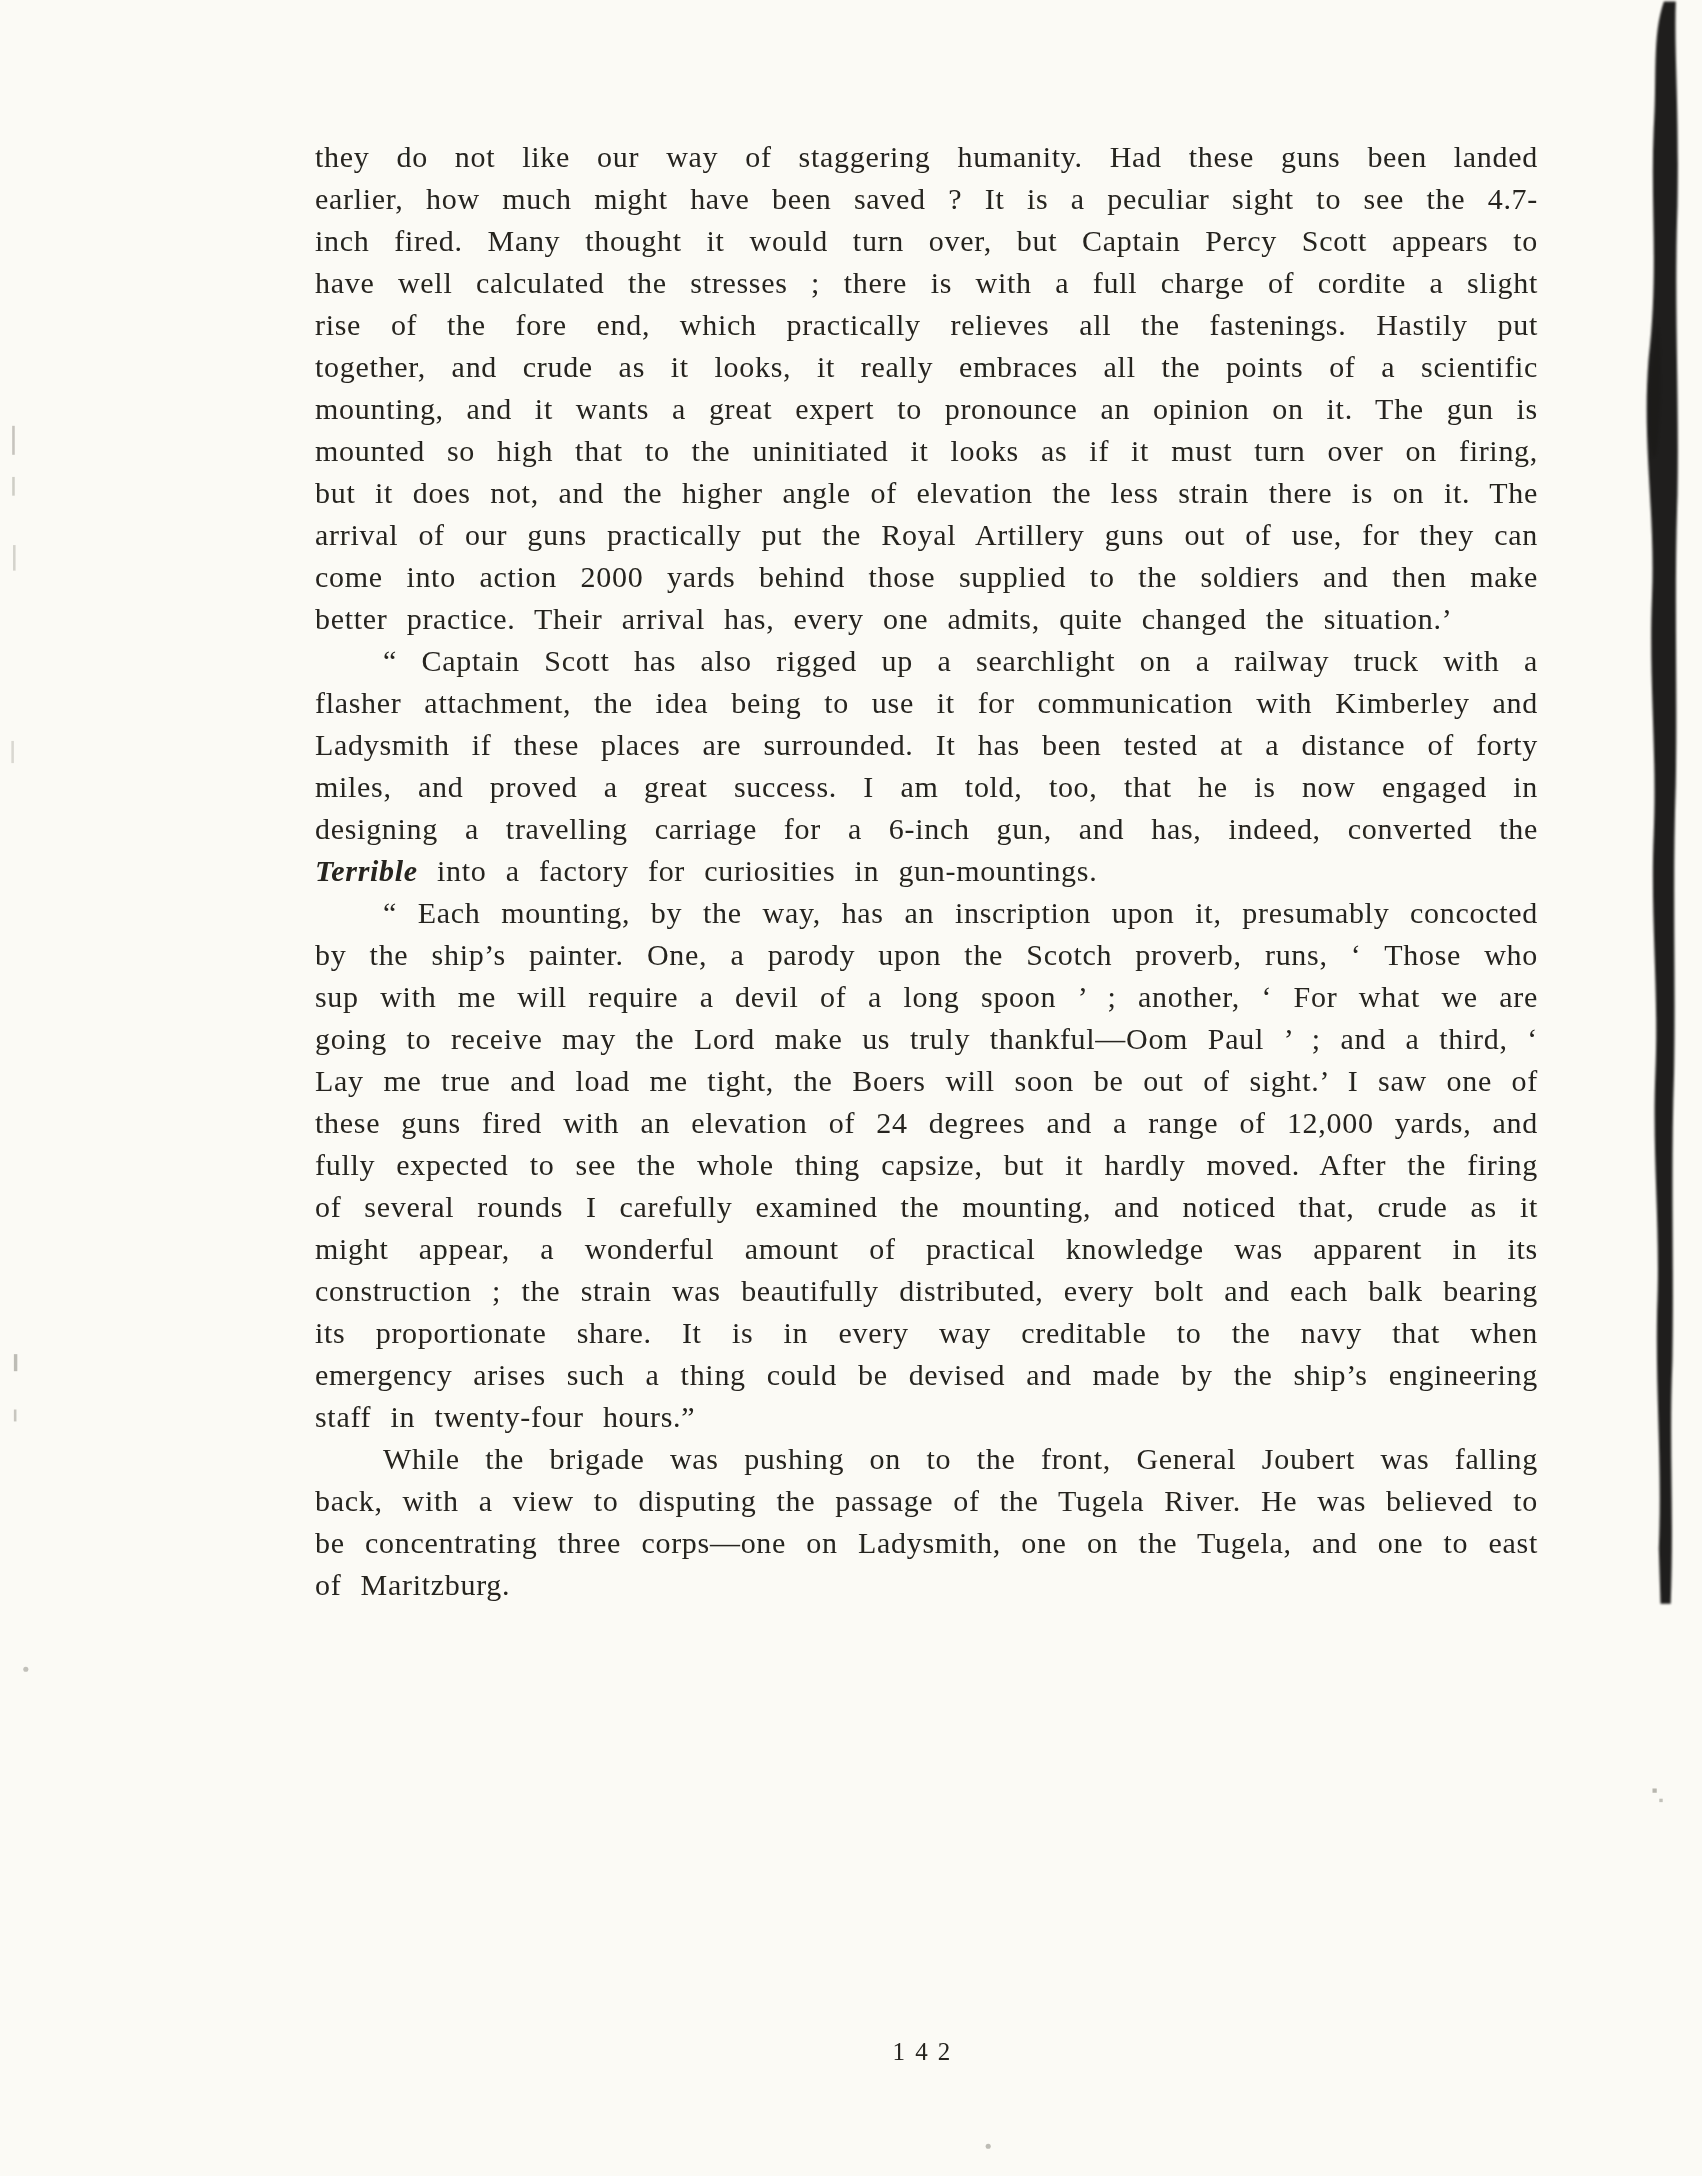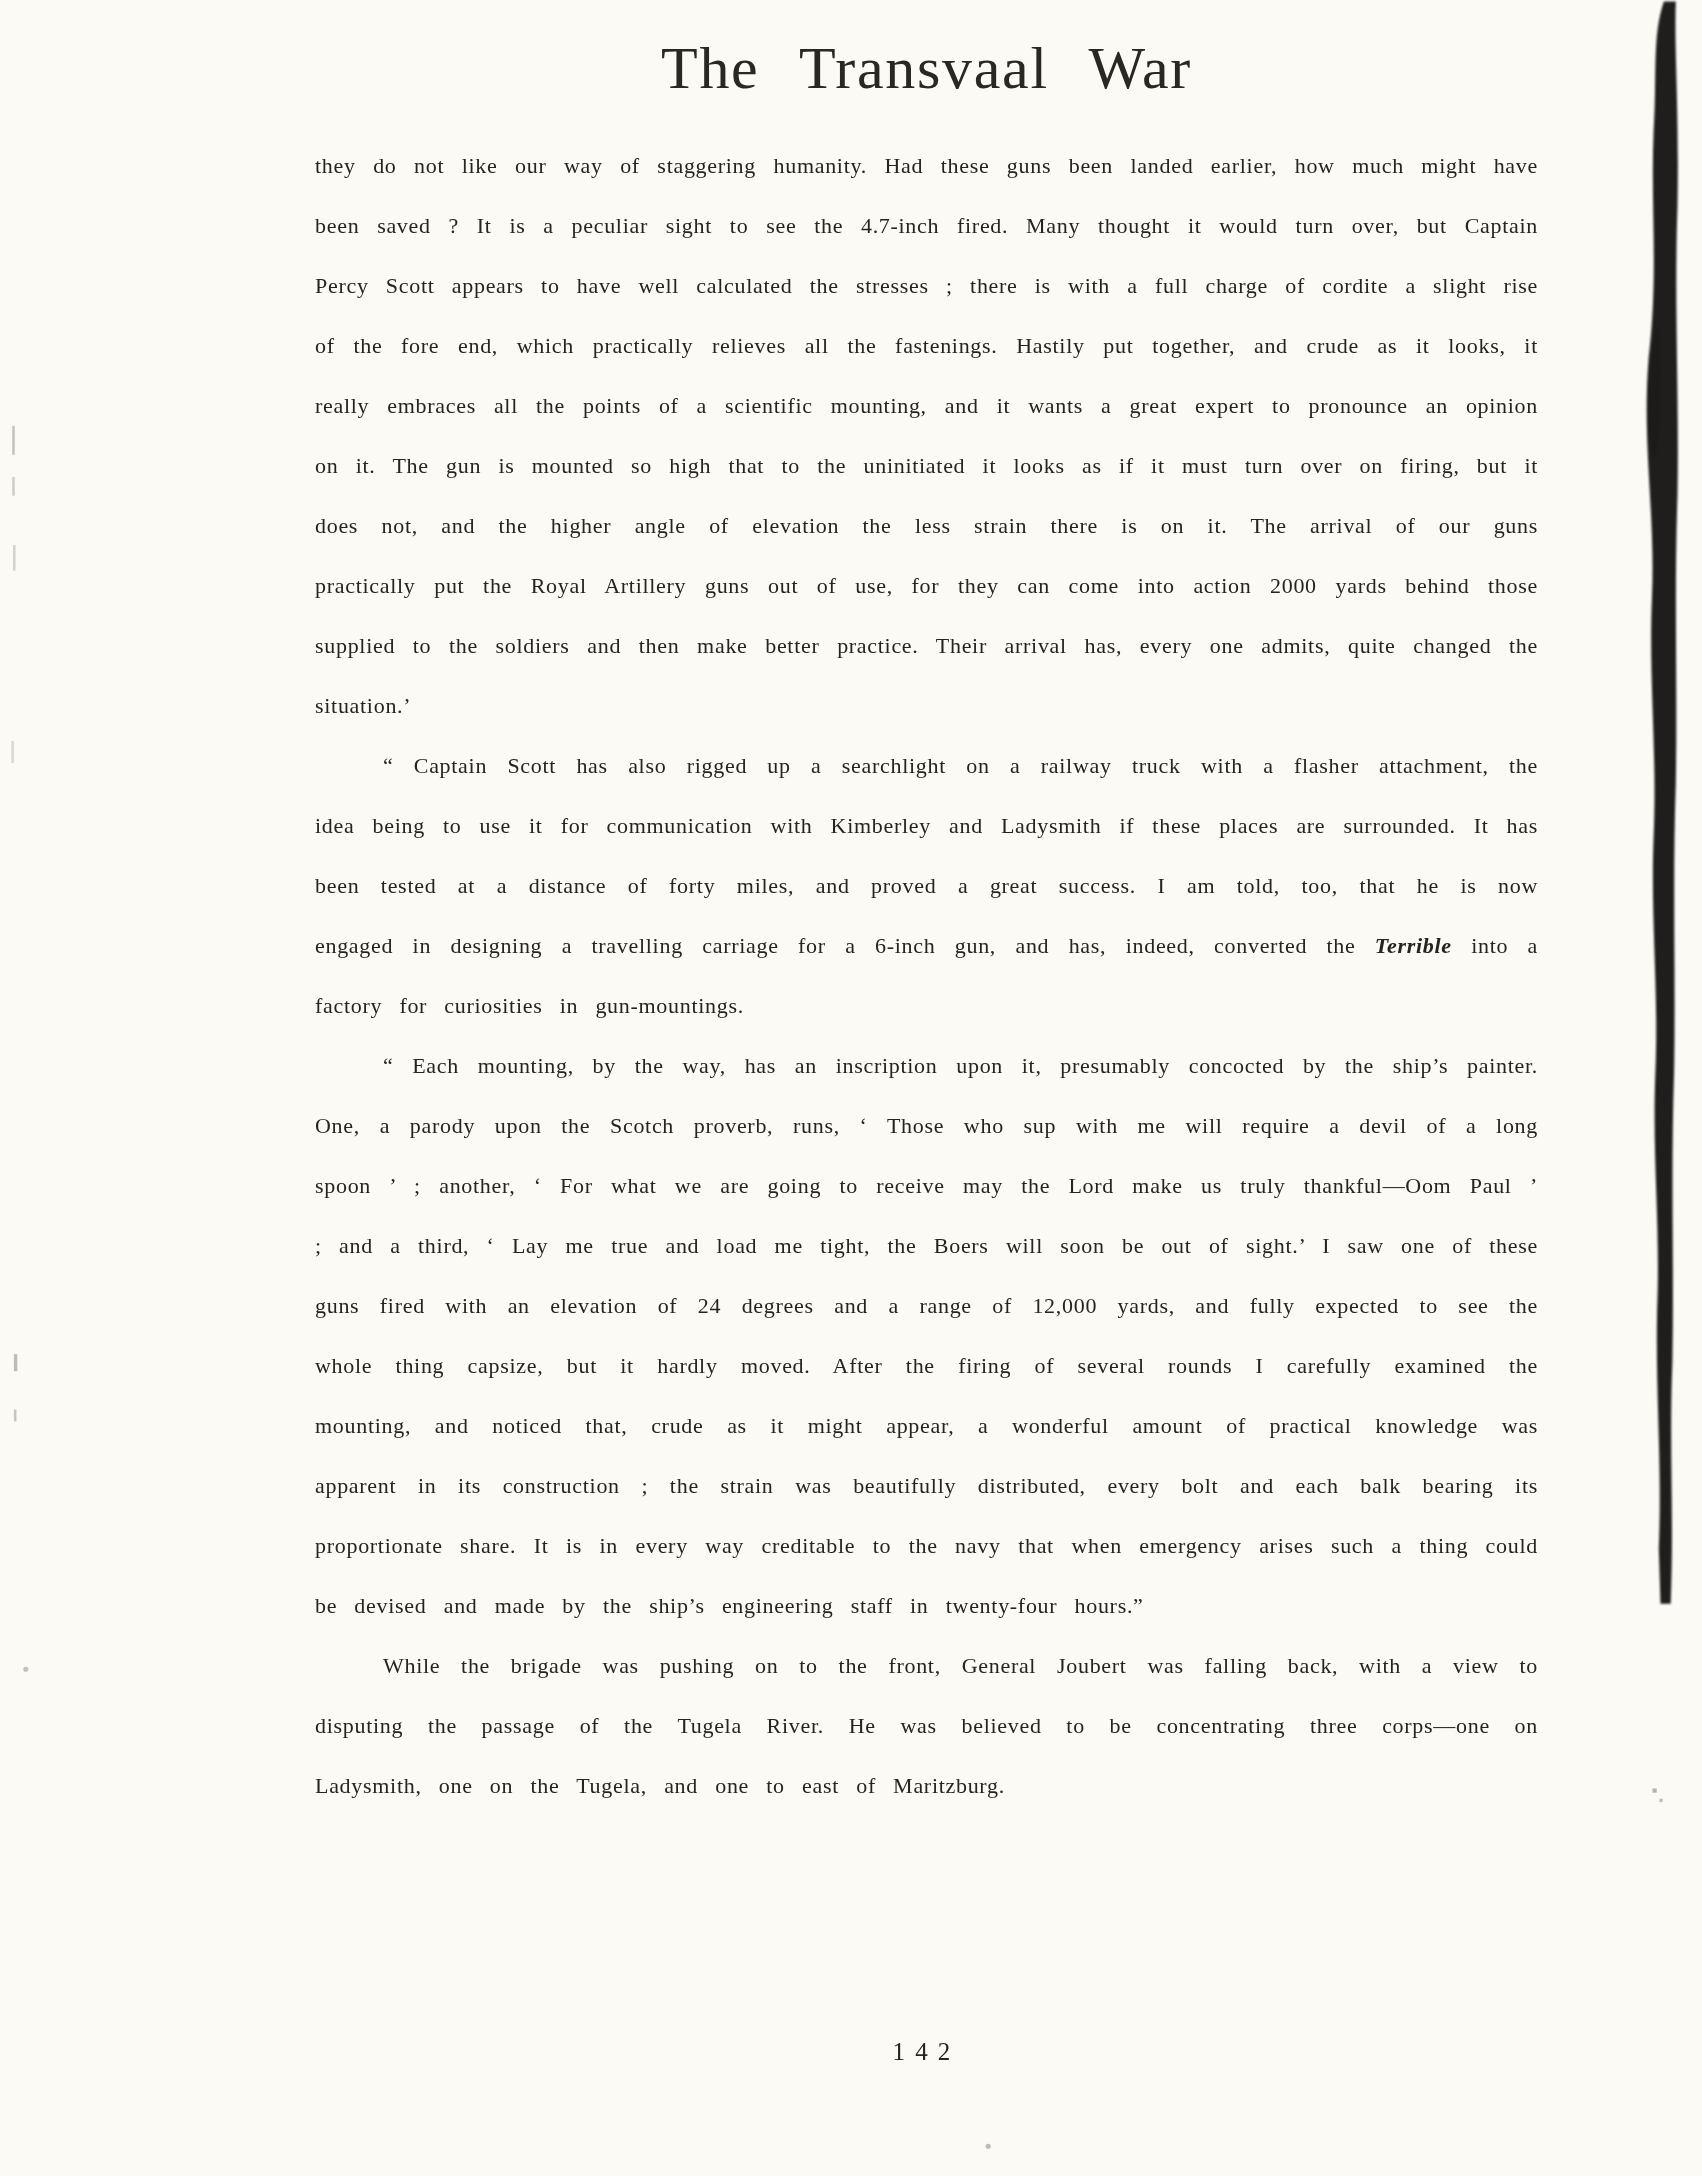"The Transvaal War" h1.title { html: <h1>The Transvaal War</h1> -> none }
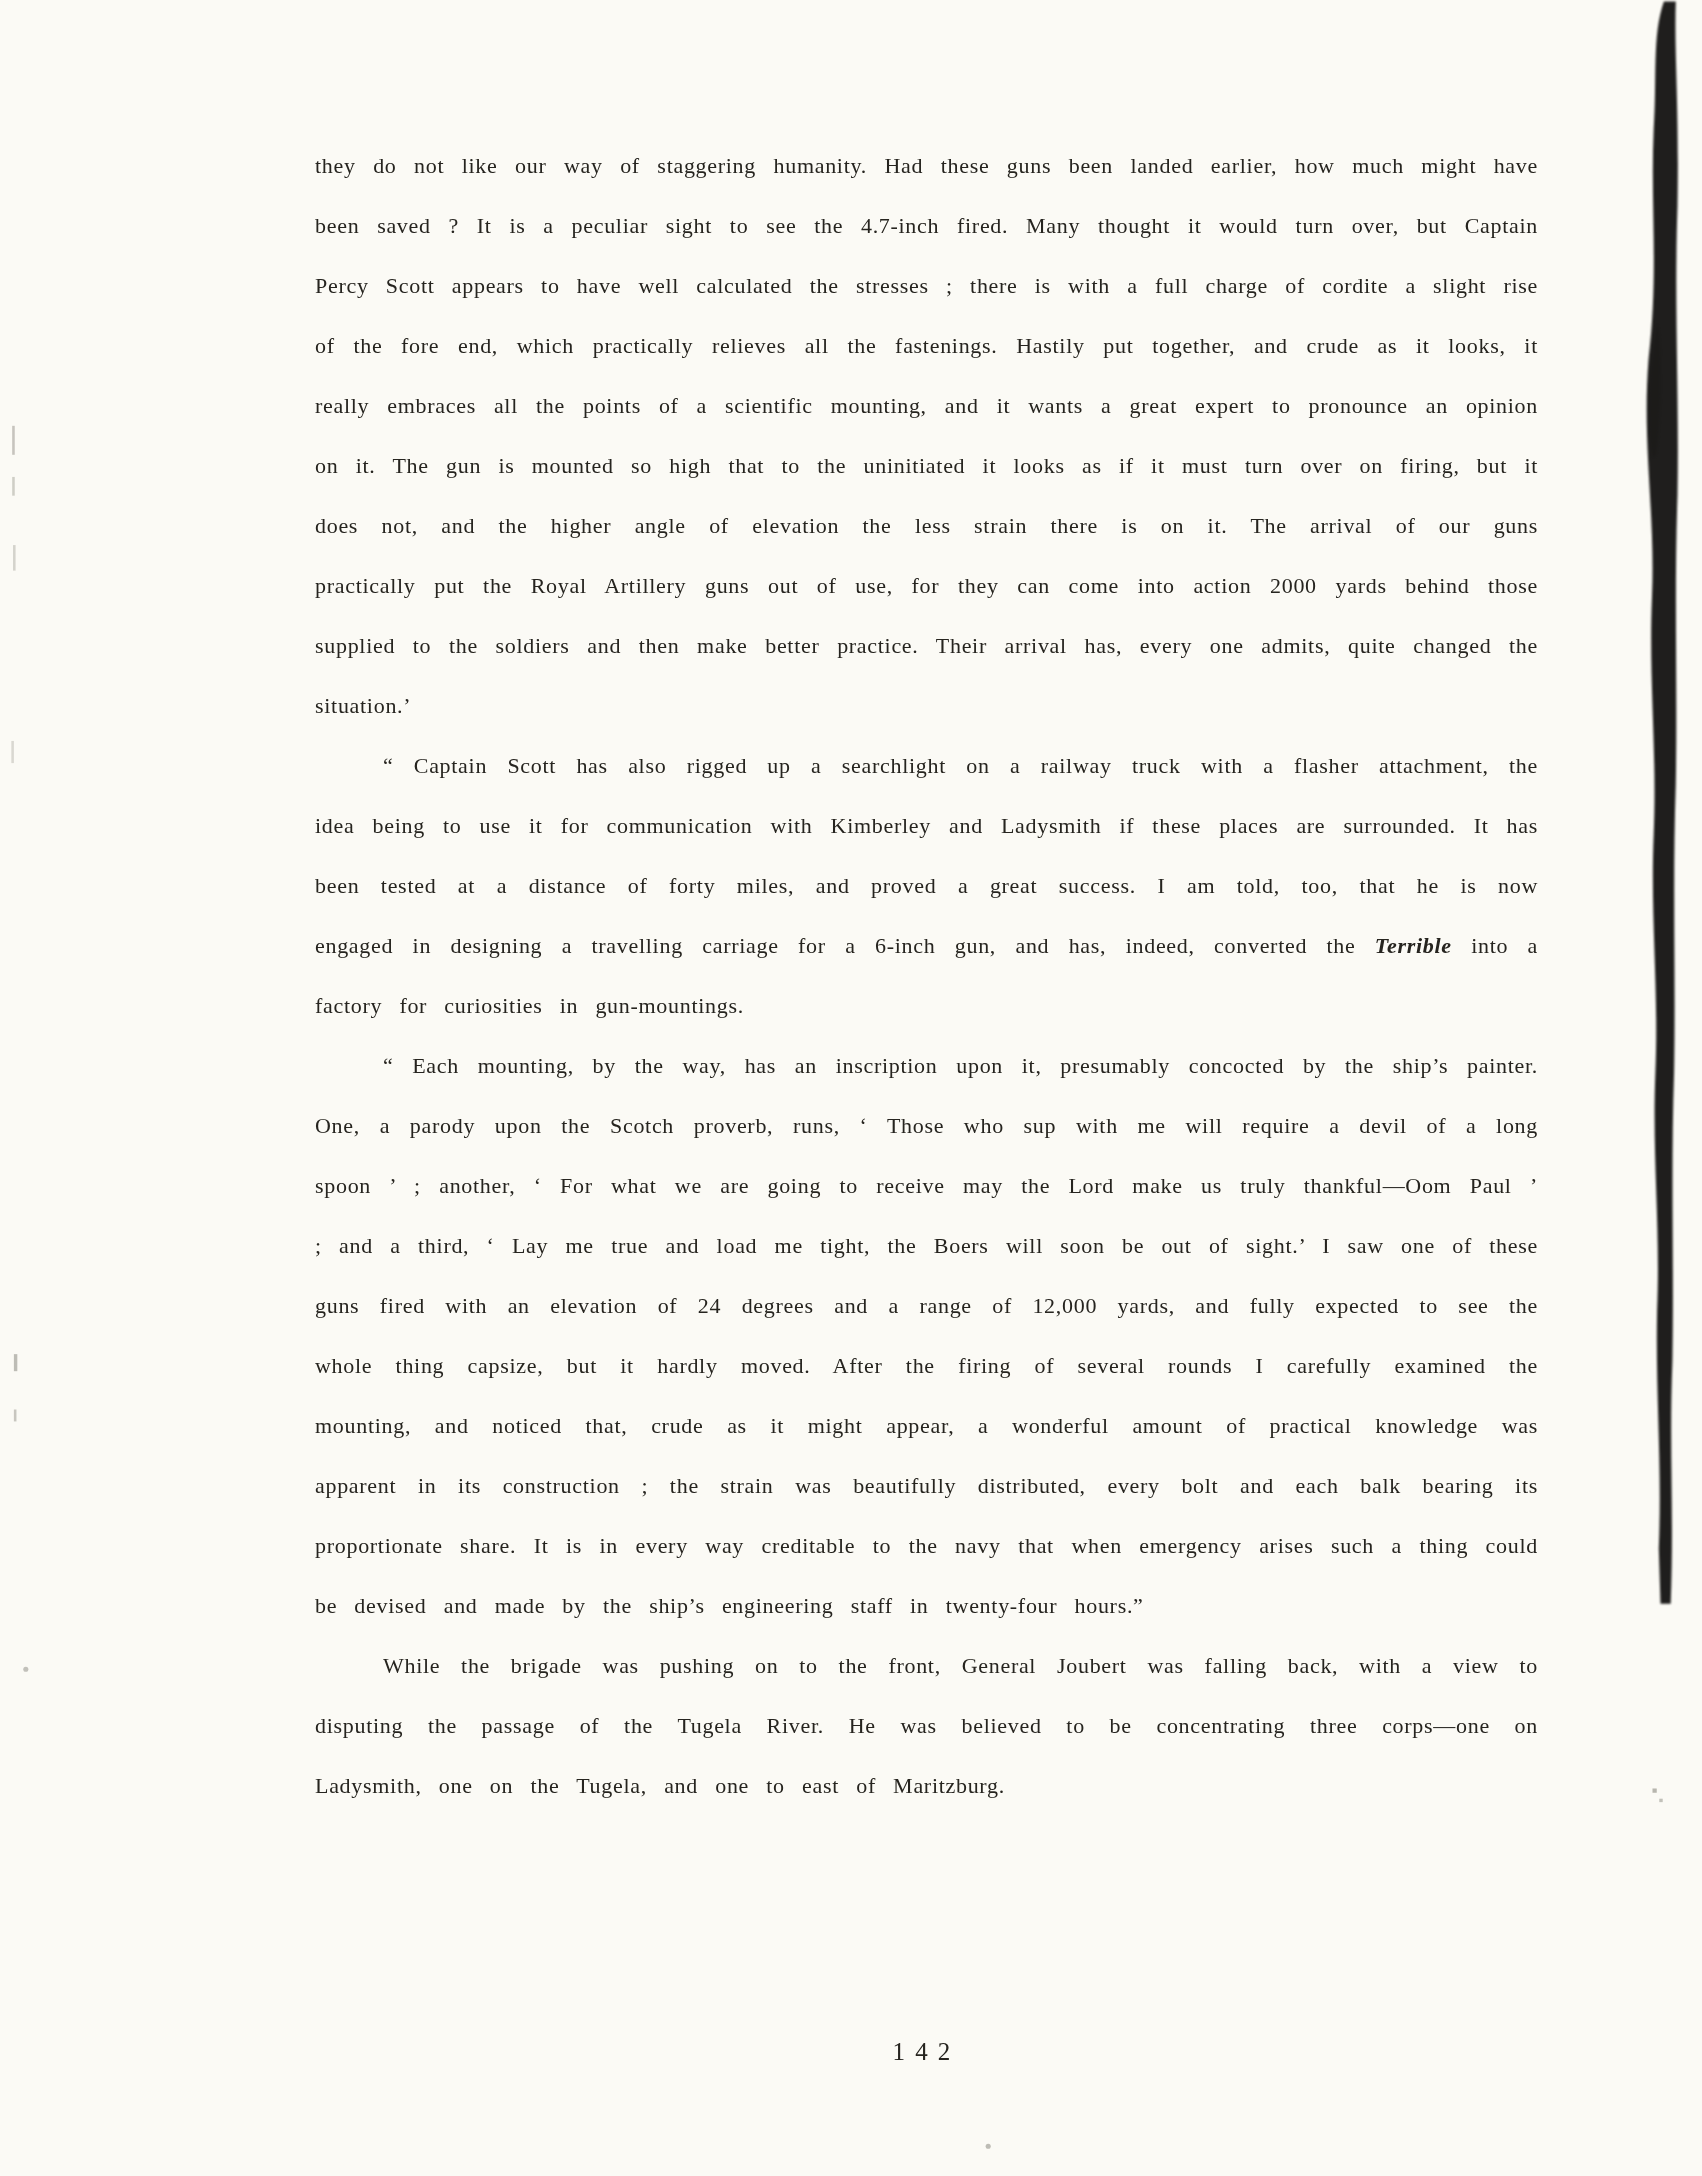"they do not like our" .body-text { font-size: 22px -> 30px; line-height: 60px -> 42px }
